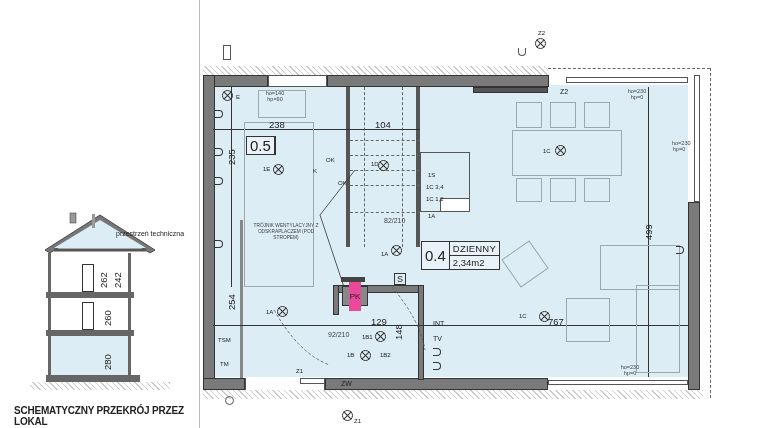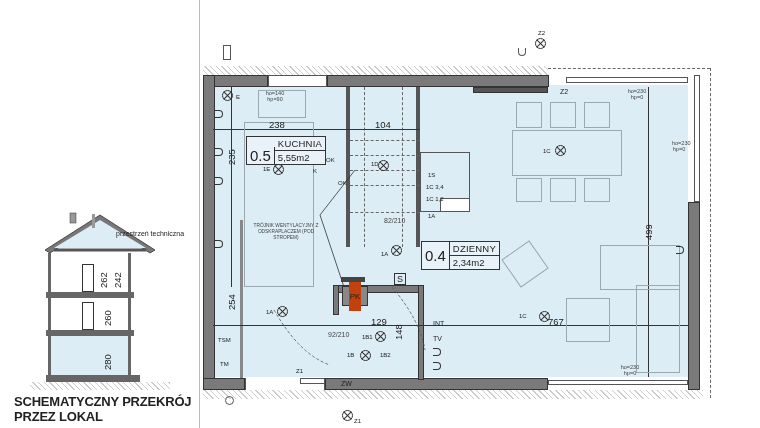"KUCHNIA" div.room-txt { html: <div> <div>KUCHNIA</div> <div>5,55m2</div> </div> -> none }
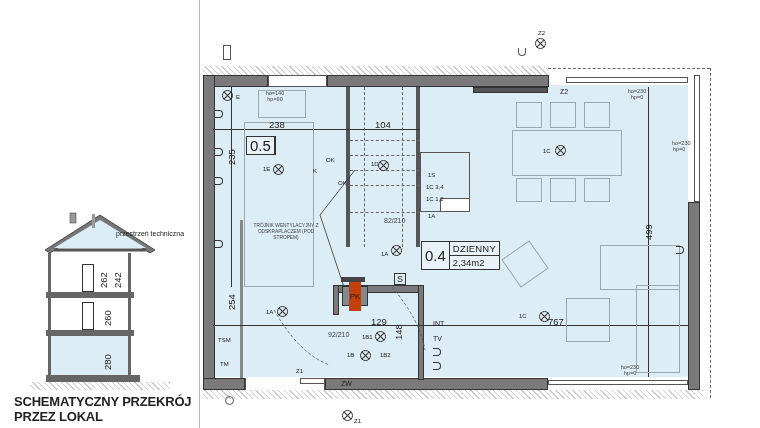"PK" span { background: #c2410c -> #ec4899 }
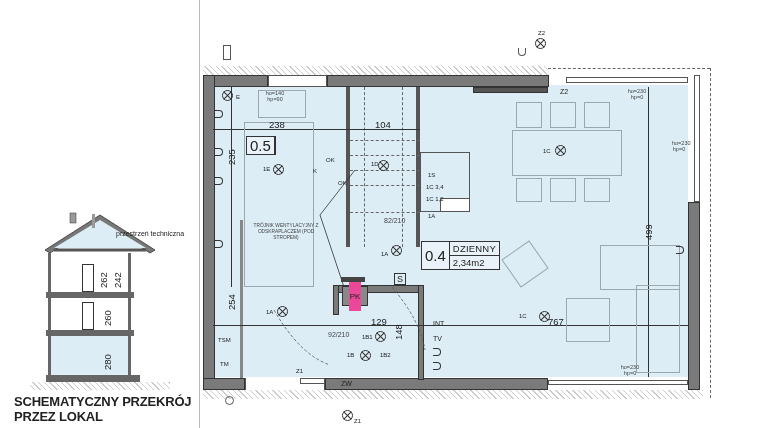"SCHEMATYCZNY PRZEKRÓJ PRZEZ LOKAL" span.abs { font-size: 13px -> 10px; top: 184px -> 195px }
